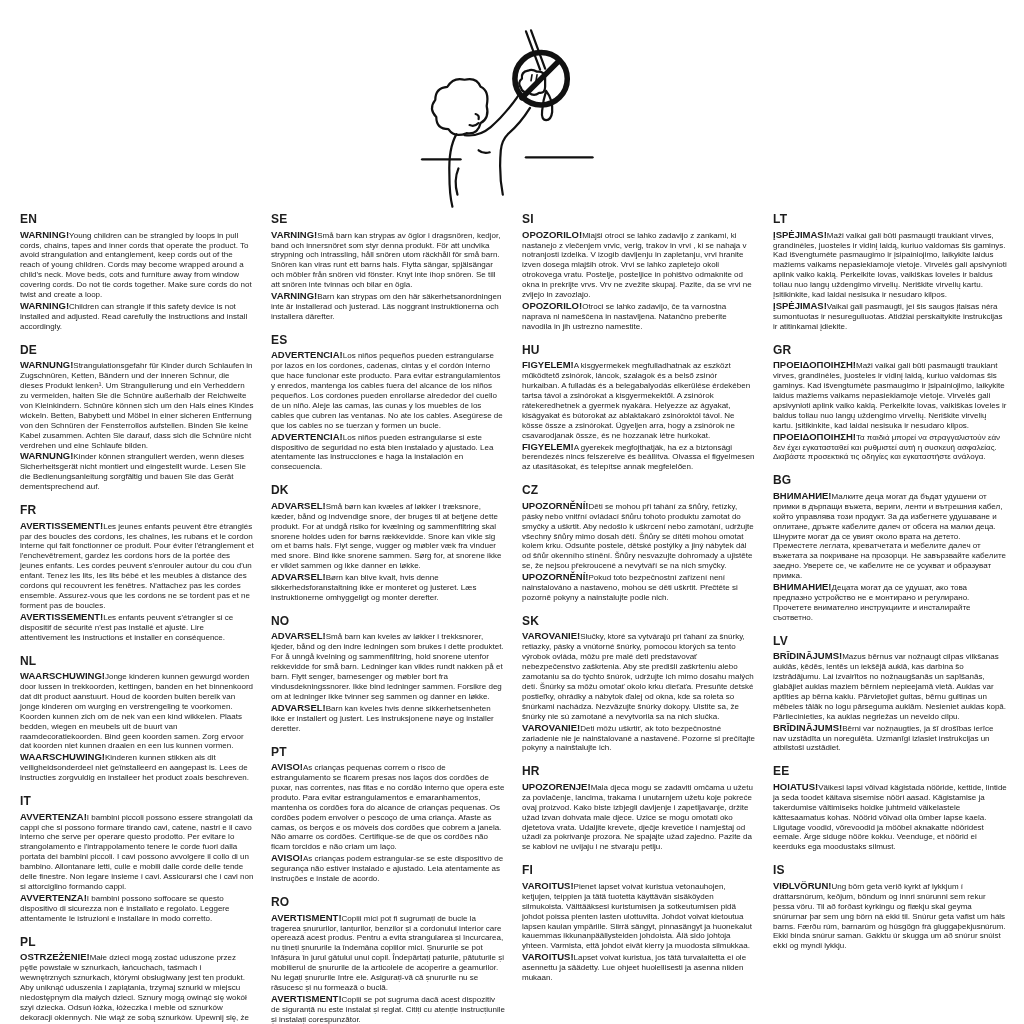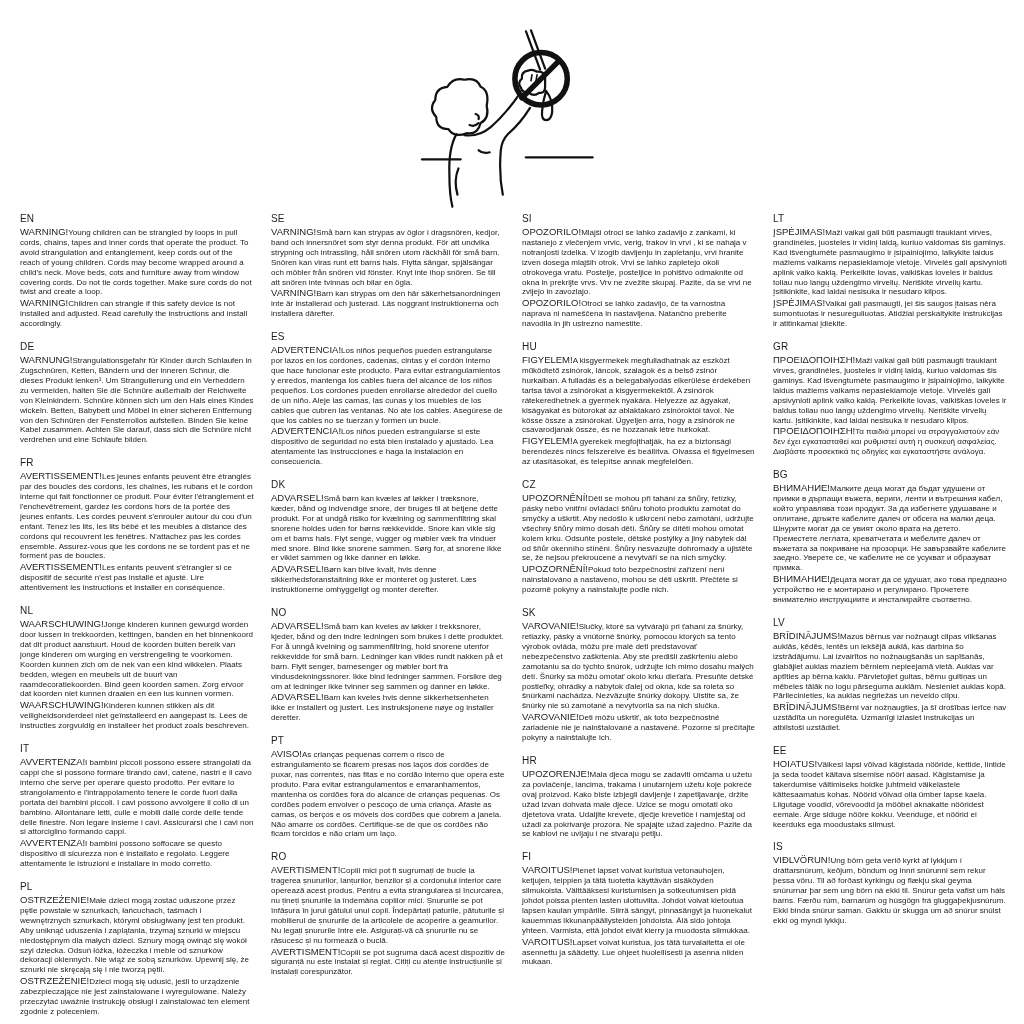"EN" .lang { font-size: 10px -> 12px; font-weight: normal -> bold }
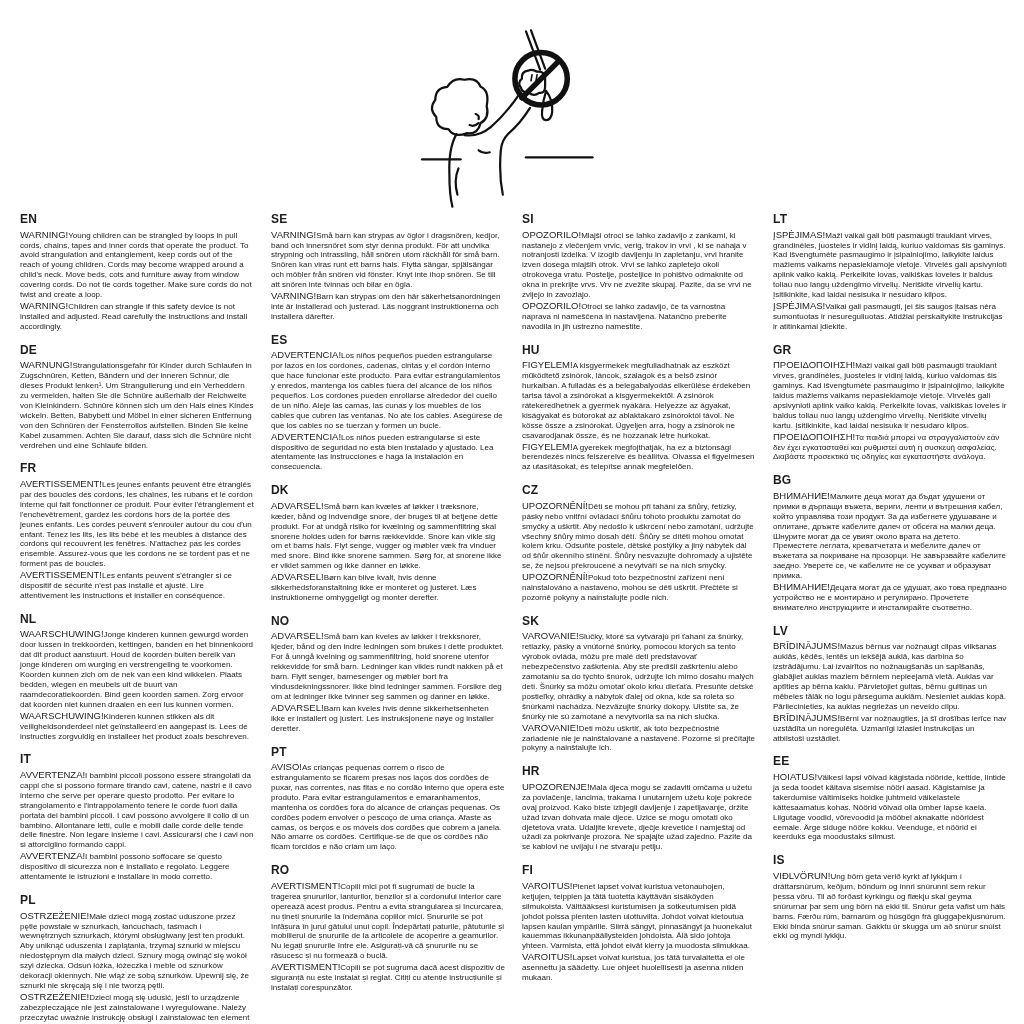"WARNING!" .alert { font-weight: normal -> bold }
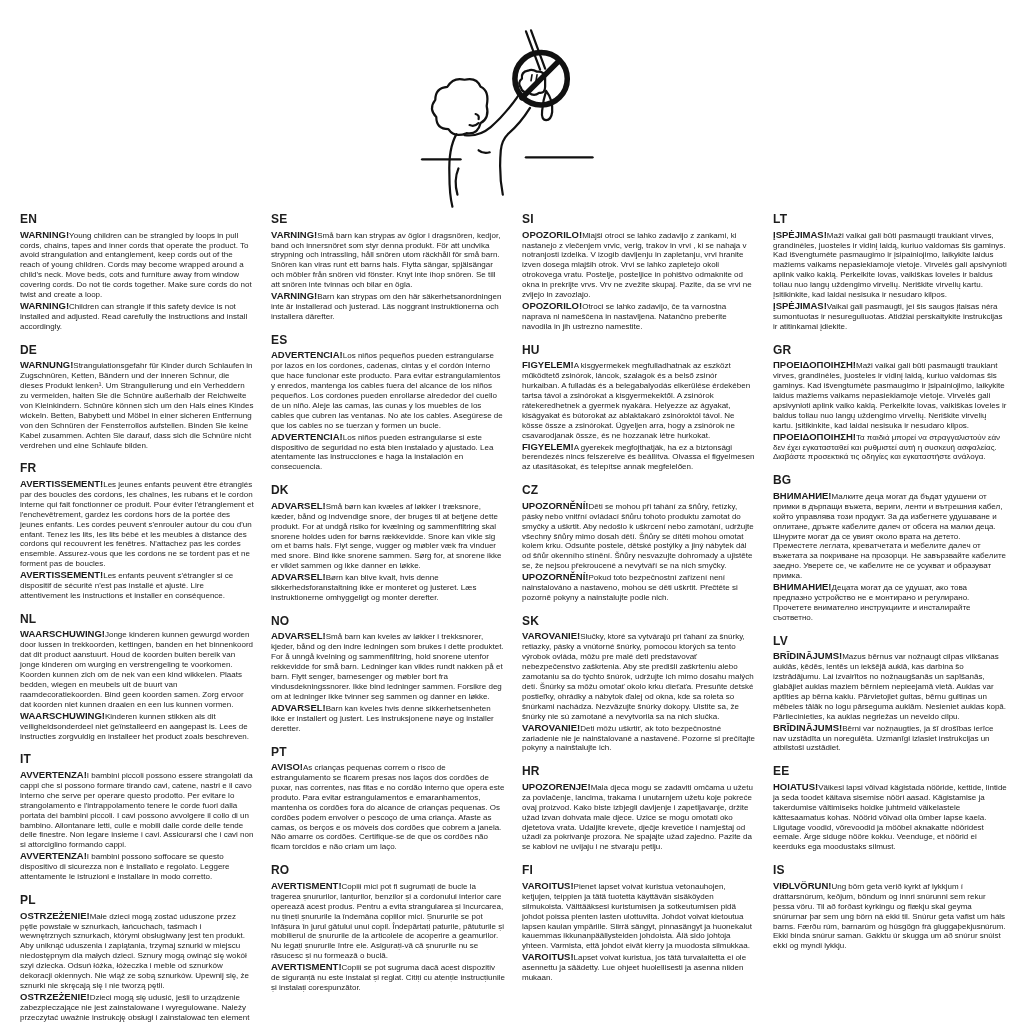"WARNUNG!Kinder können stranguliert" p.warn-p { html: none -> <p><span>WARNUNG!</span><span>Kinder können stranguliert werden, wenn dieses Sicherheitsgerät nicht montiert und eingestellt wurde. Lesen Sie die Bedienungsanleitung sorgfältig und bauen Sie das Gerät dementsprechend auf.</span></p> }
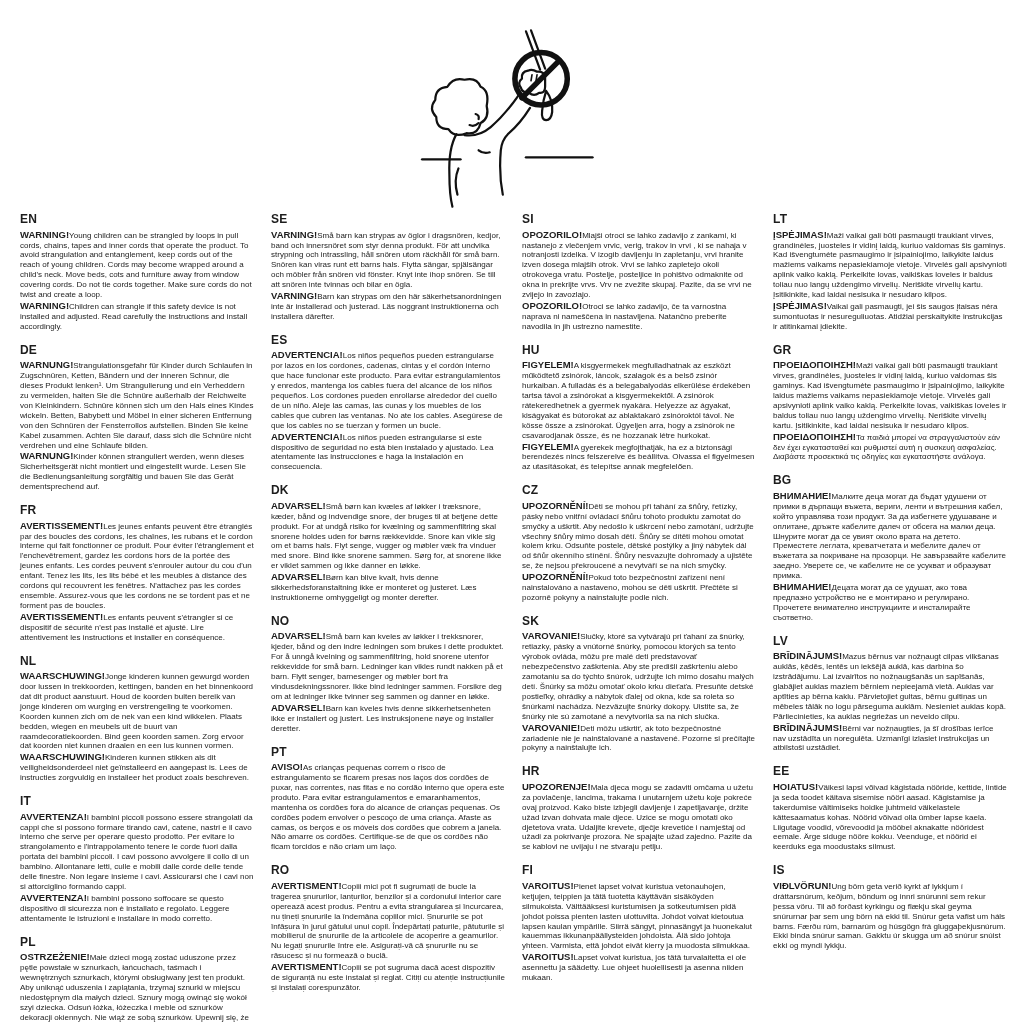"AVISO!As crianças podem estrangular-se" p.warn-p { html: none -> <p><span>AVISO!</span><span>As crianças podem estrangular-se se este dispositivo de segurança não estiver instalado e ajustado. Leia atentamente as instruções e instale de acordo.</span></p> }
